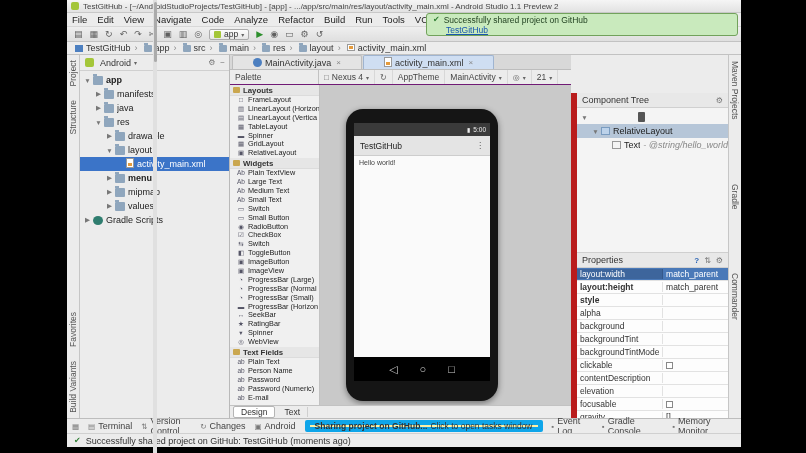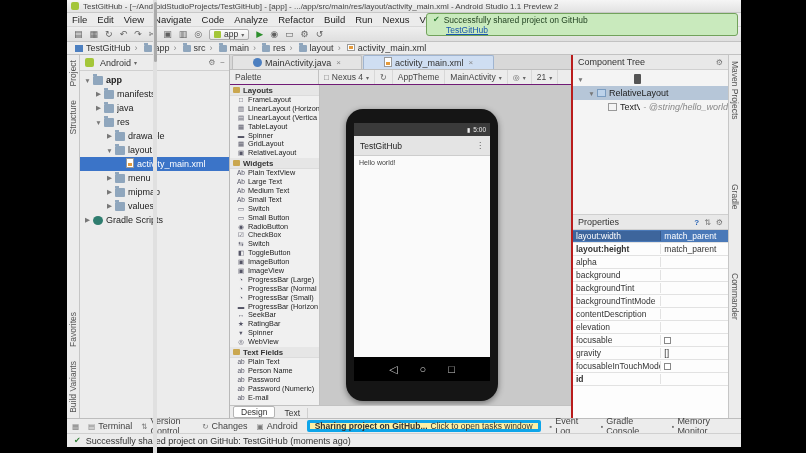"Nexus" span.menu-item { text: Nexus -> Tools }
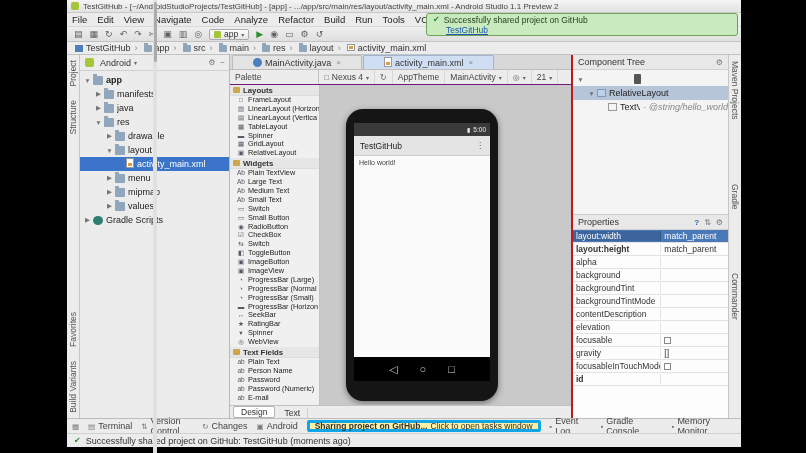"Component Tree" .rightpanel { border-left: 2px solid #b91c1c -> 6px solid #b91c1c; margin-top: none -> 38px }
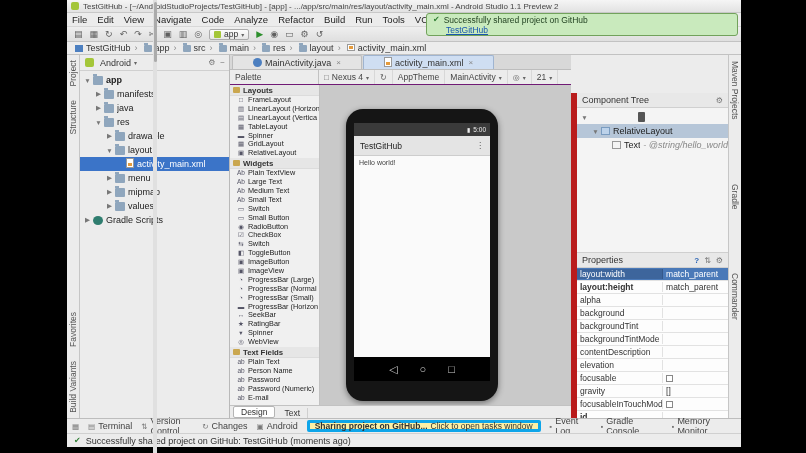"menu" div.trow { font-weight: none -> bold }
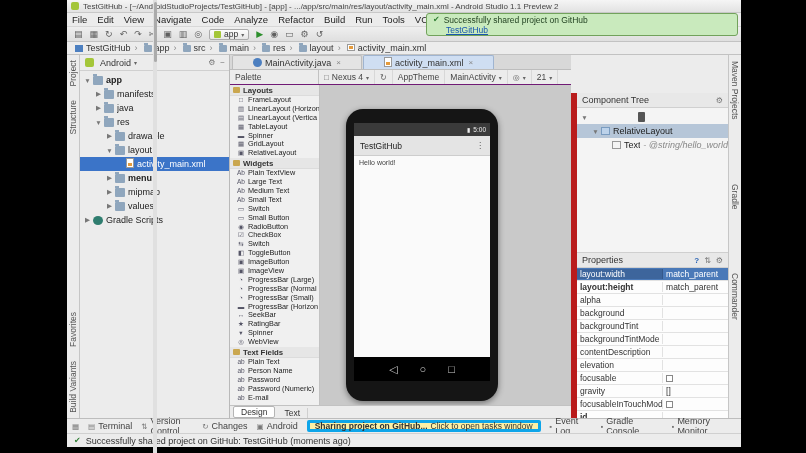"style" div.prow { html: none -> <div> <span>style</span> <span> <span></span> </span> </div> }
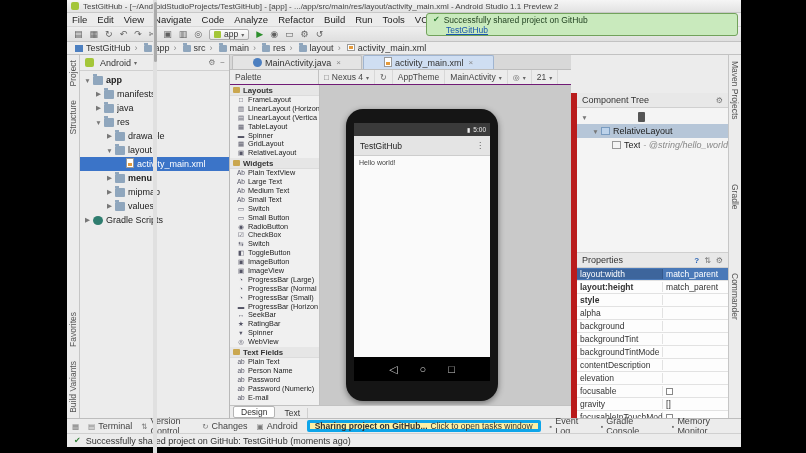"clickable" div.prow { html: none -> <div> <span>clickable</span> <span> <span></span> <span></span> </span> </div> }
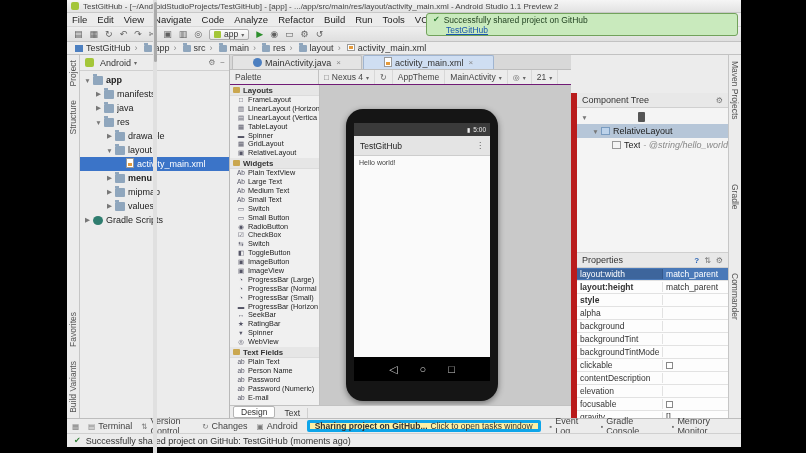"Design" .designtabs { align-items: flex-end -> center }
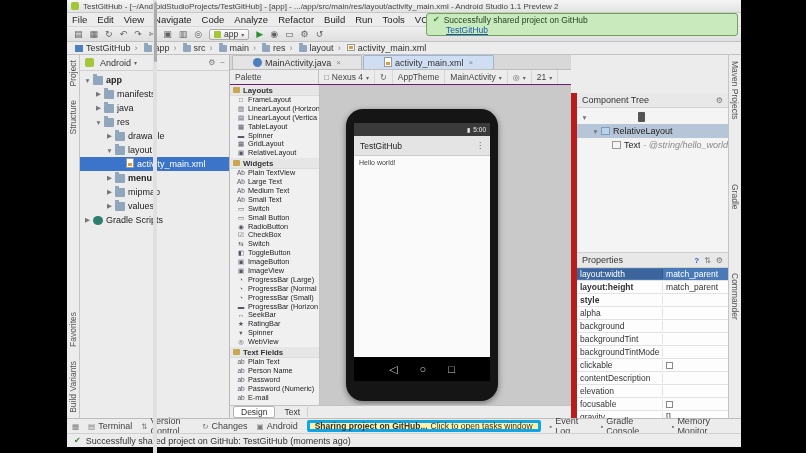"Sharing project on GitHub..." .bmsg { border: 3px solid #0ea5e9 -> 5px solid #0ea5e9 }
